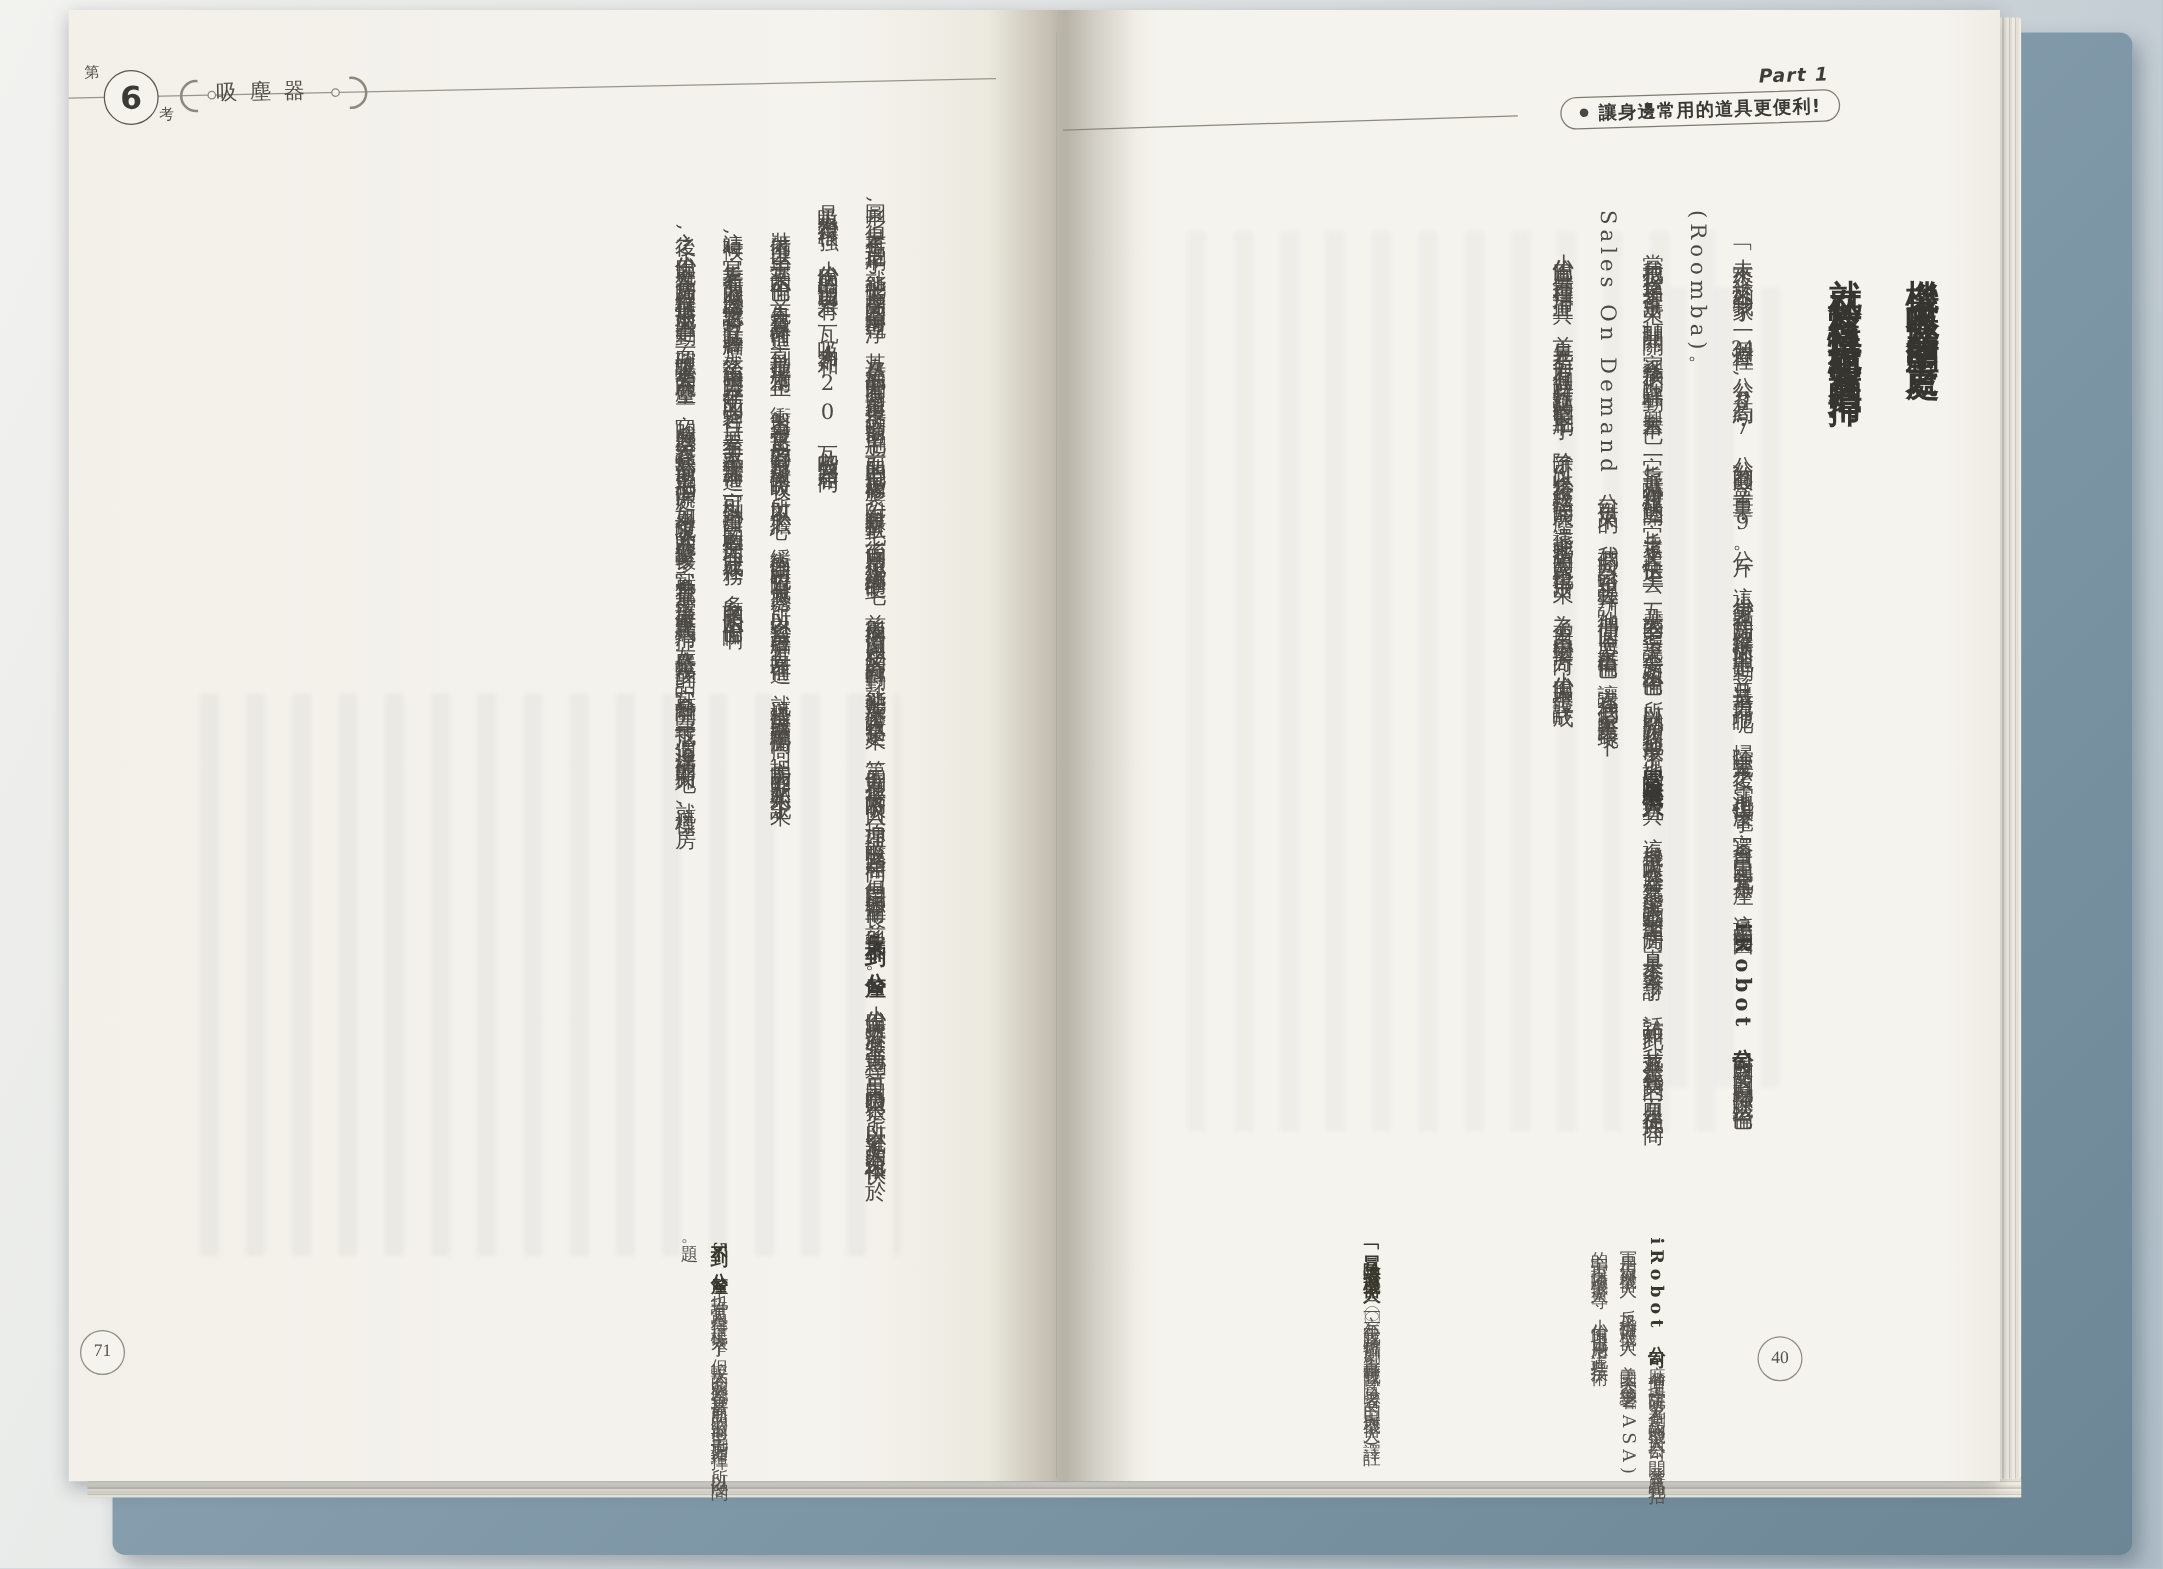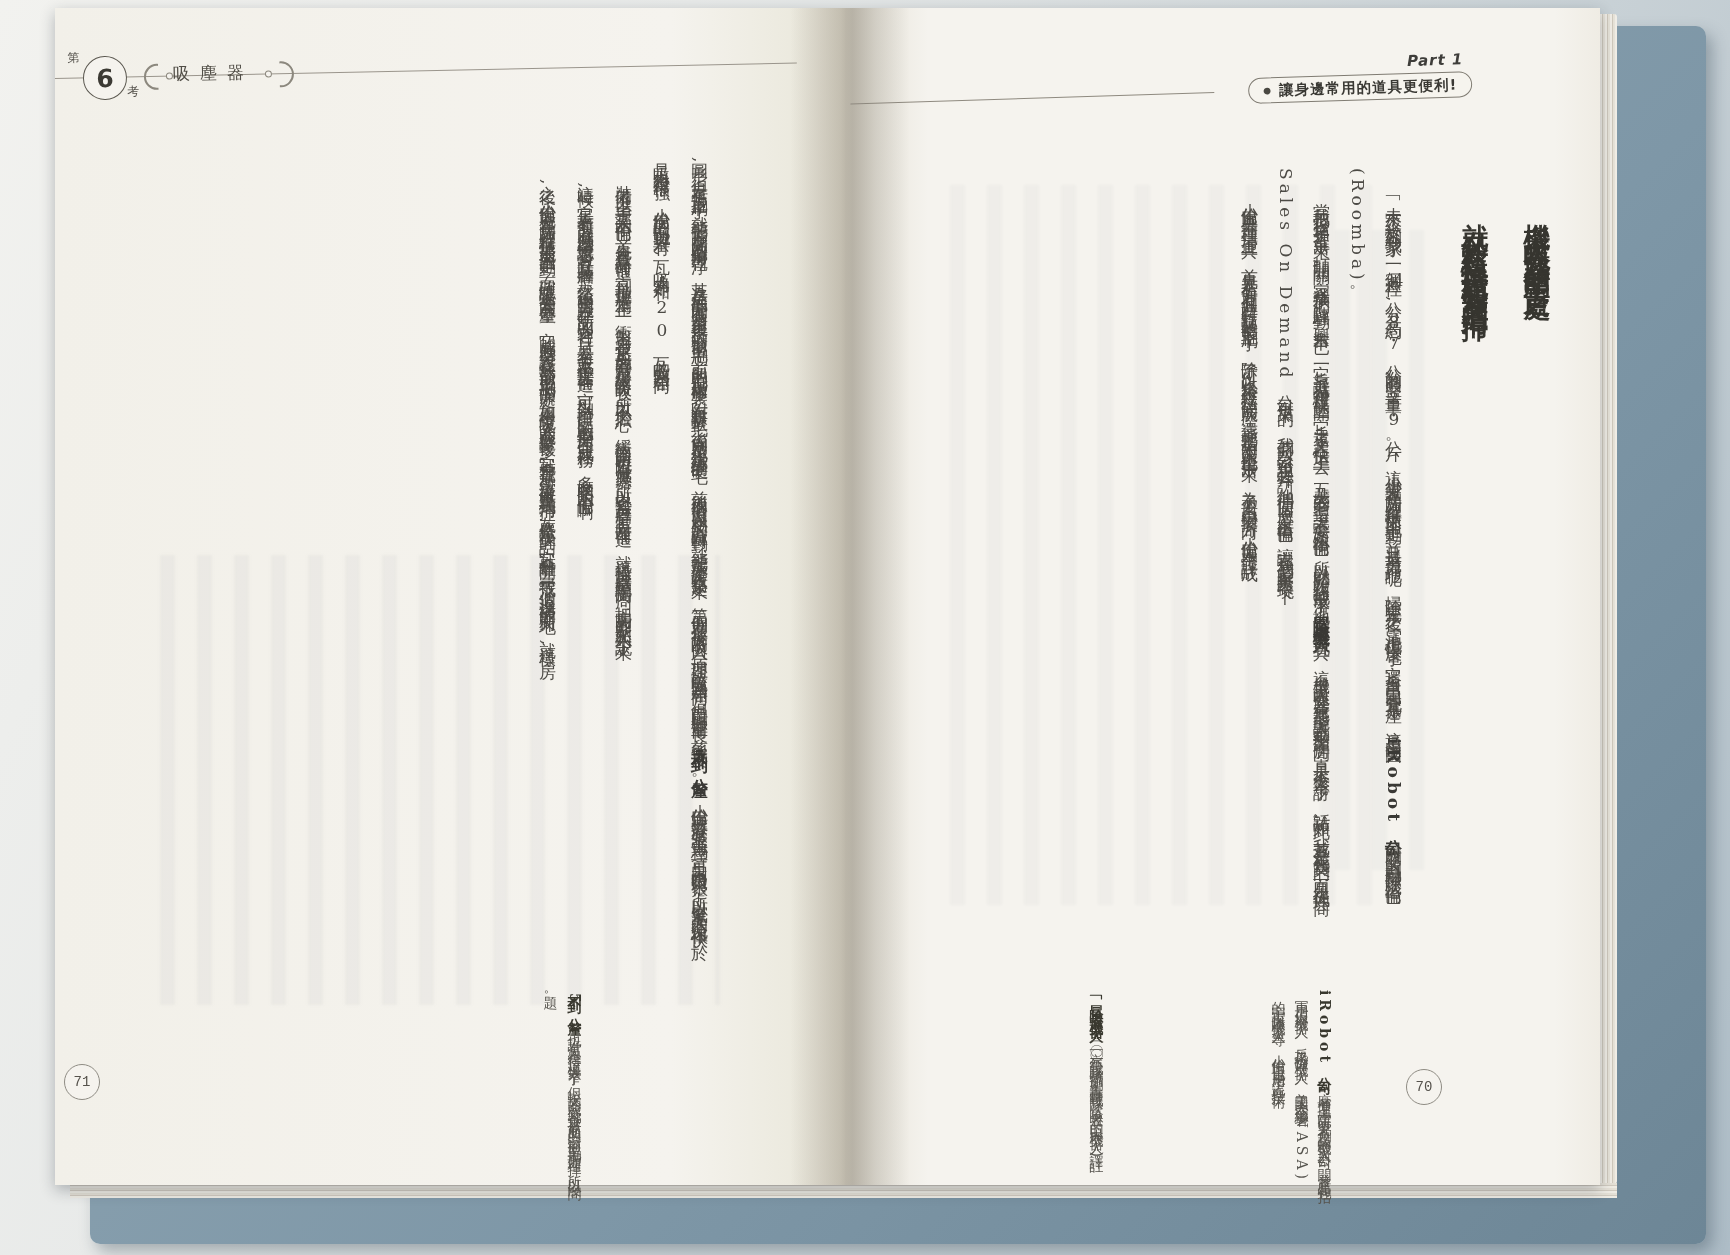"71" .pageno { font-family: Liberation Mono, monospace -> Liberation Serif, serif }
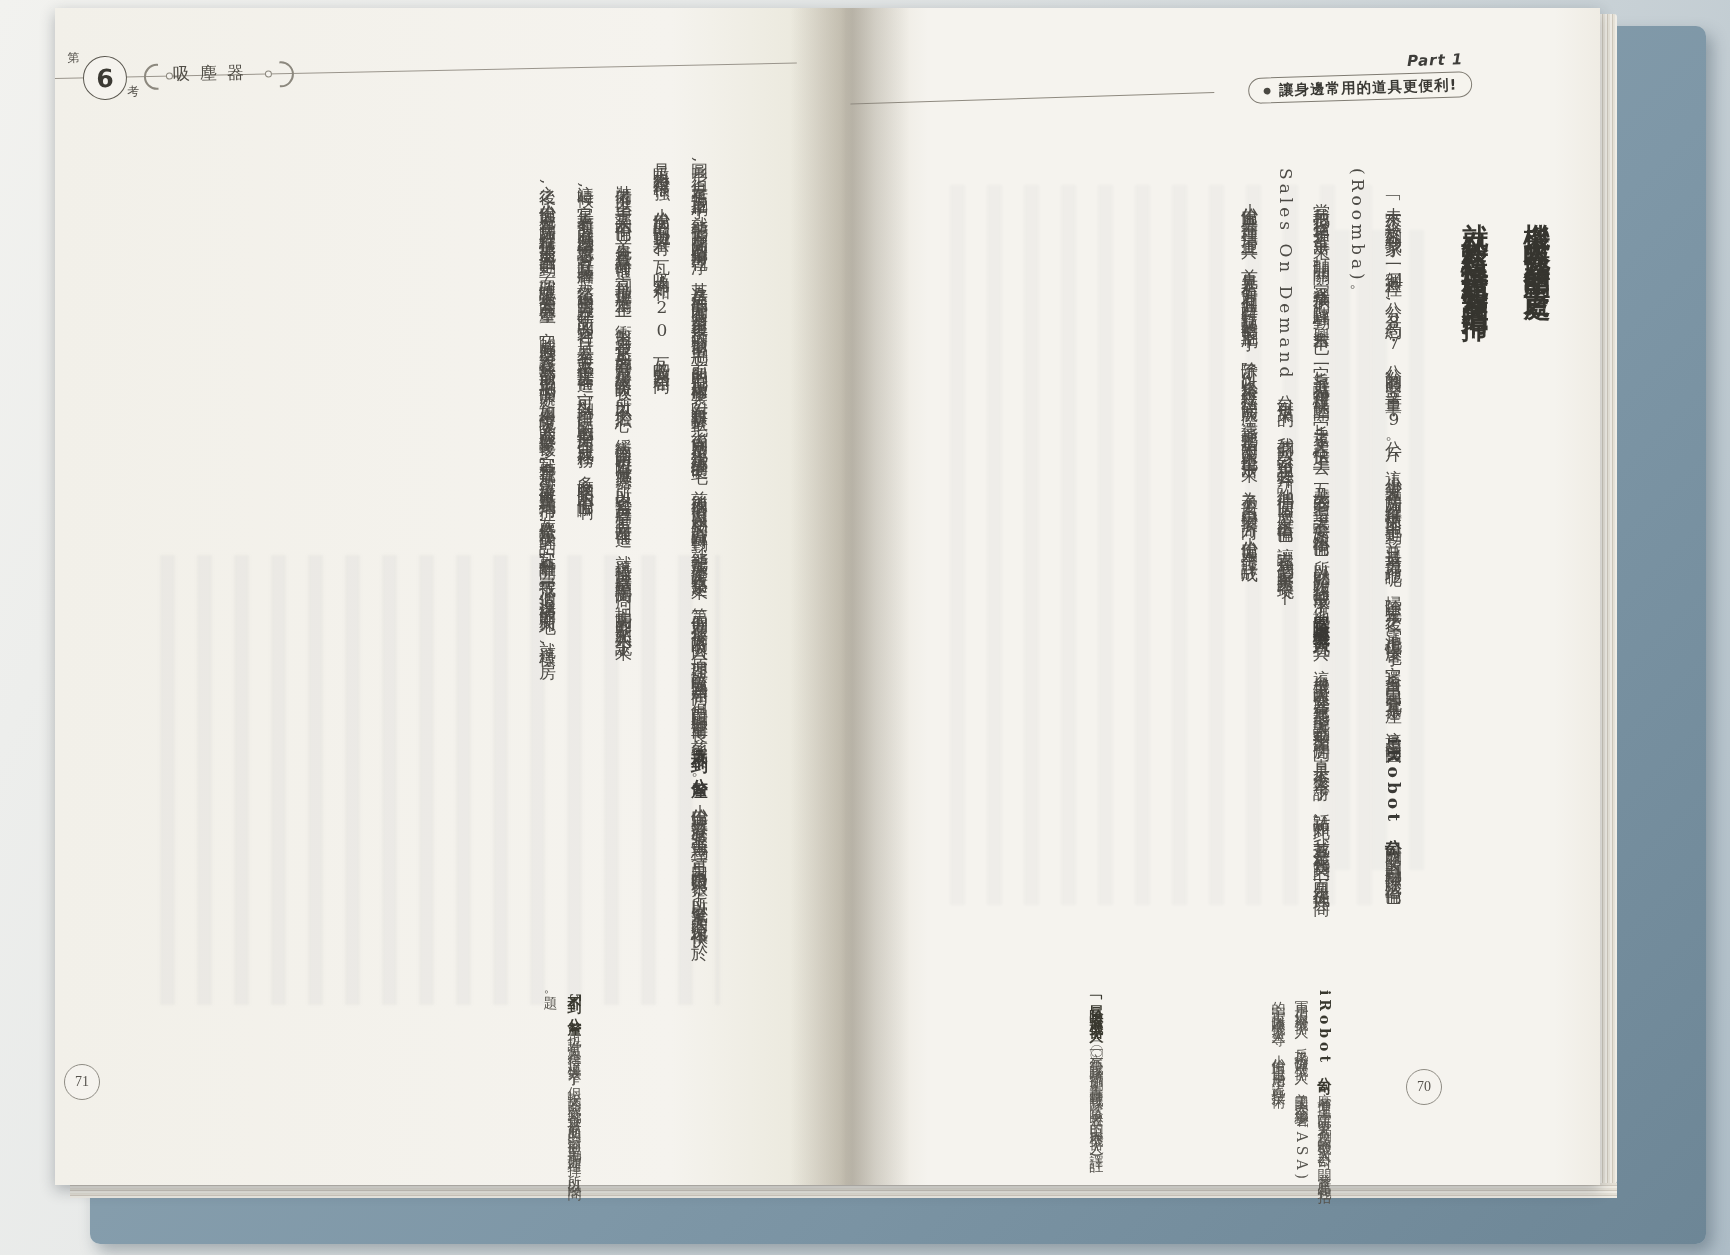"70" span { text: 70 -> 40 }
